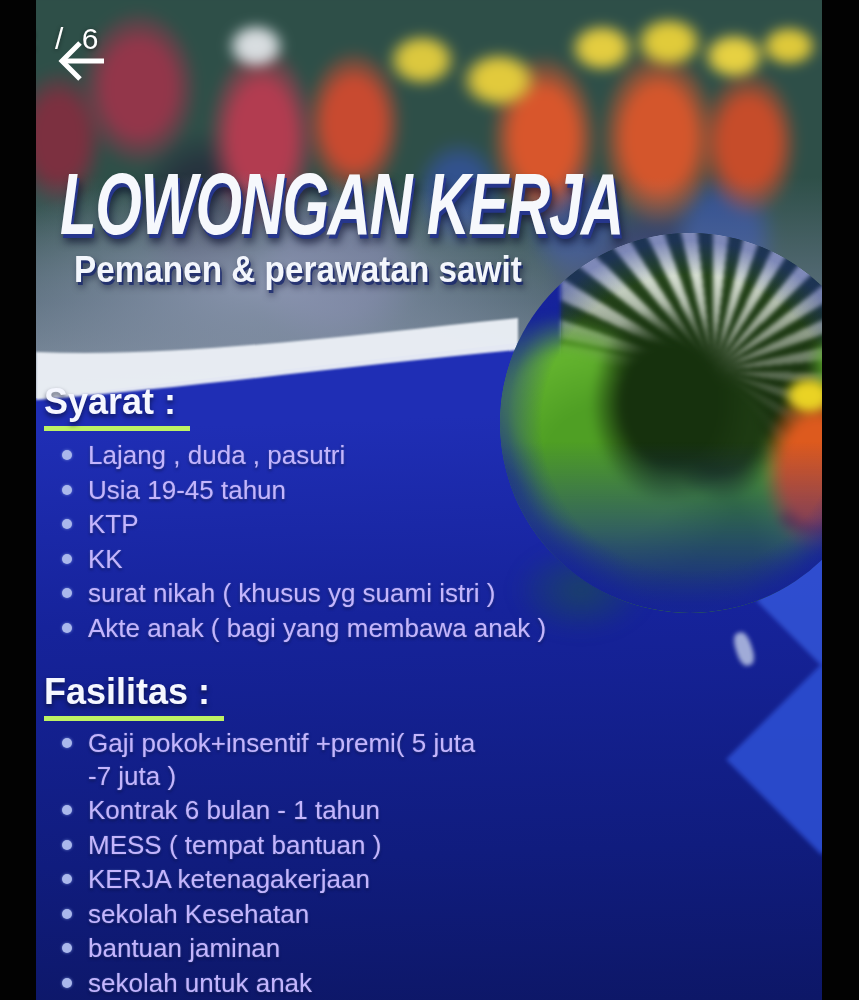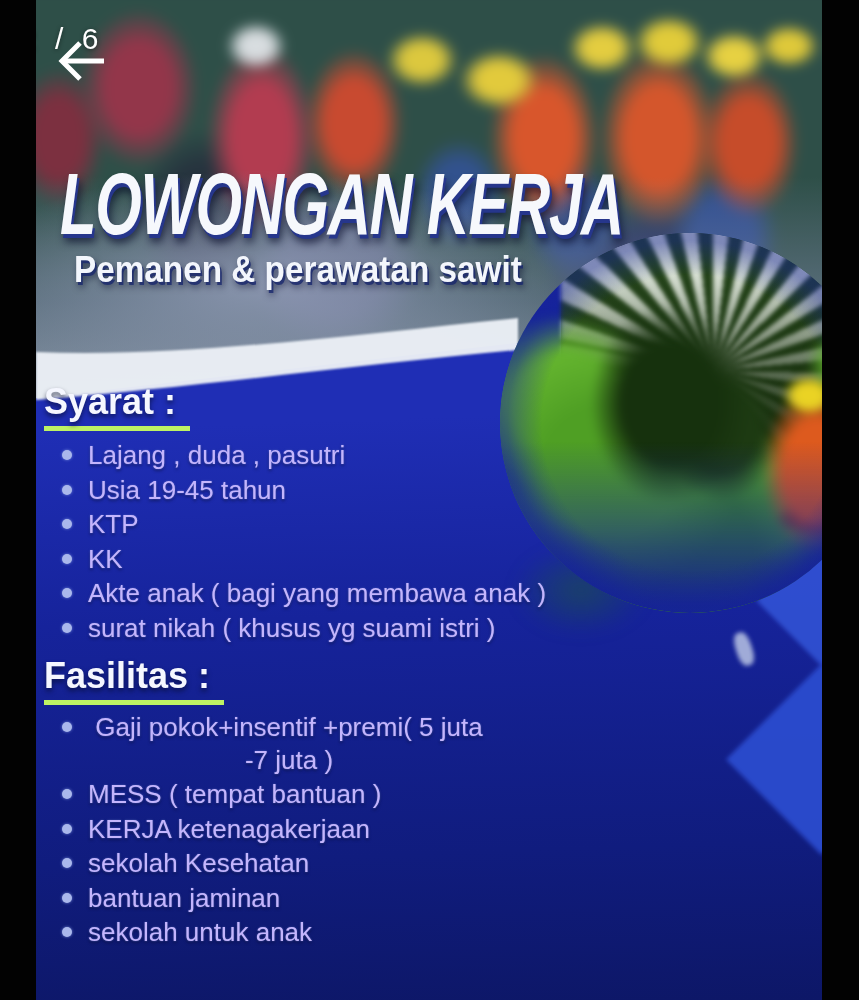"Akte anak ( bagi yang" li { order: before "surat nikah ( khusus yg" -> after "surat nikah ( khusus yg" }
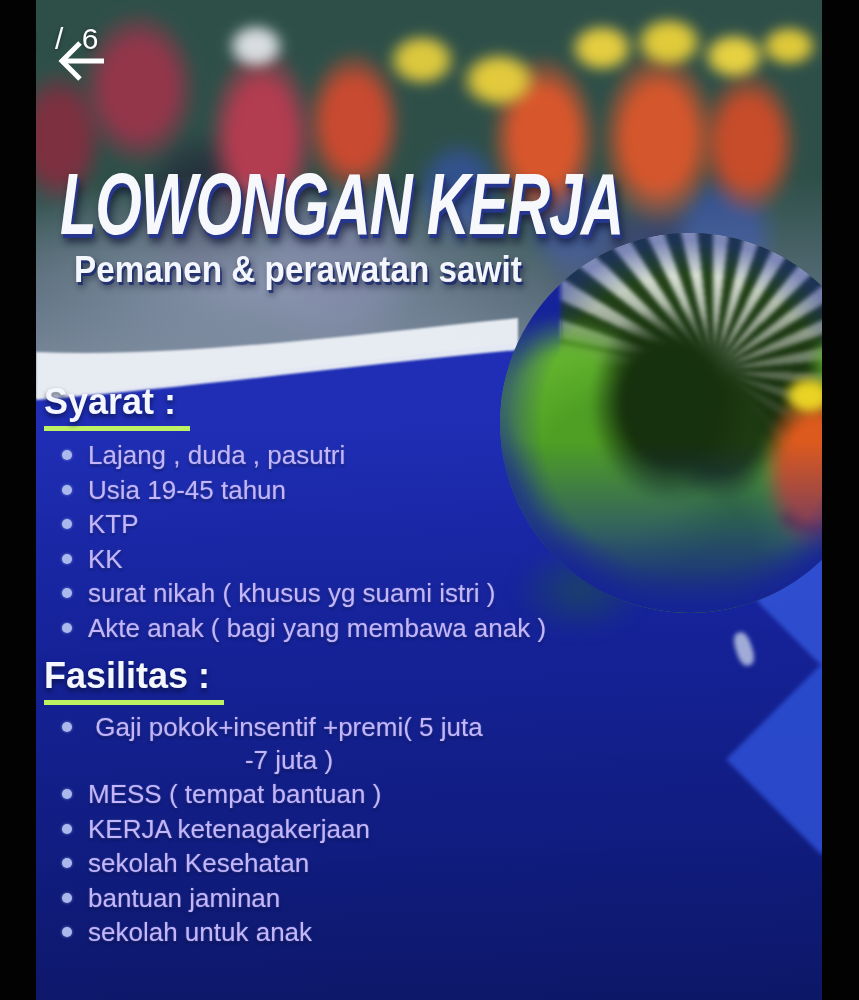"Fasilitas :" .section-heading.second { margin-top: 8px -> 24px }
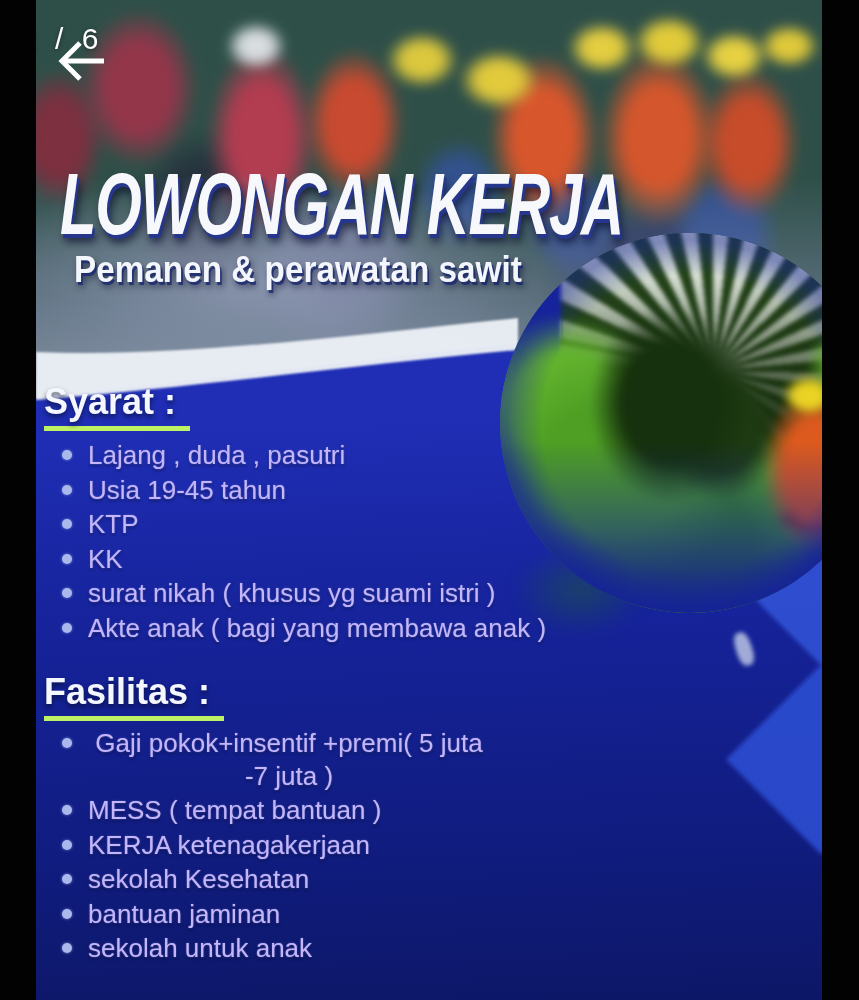"Gaji pokok+insentif +premi( 5 juta" ul.bullets.second { text-align: center -> none }
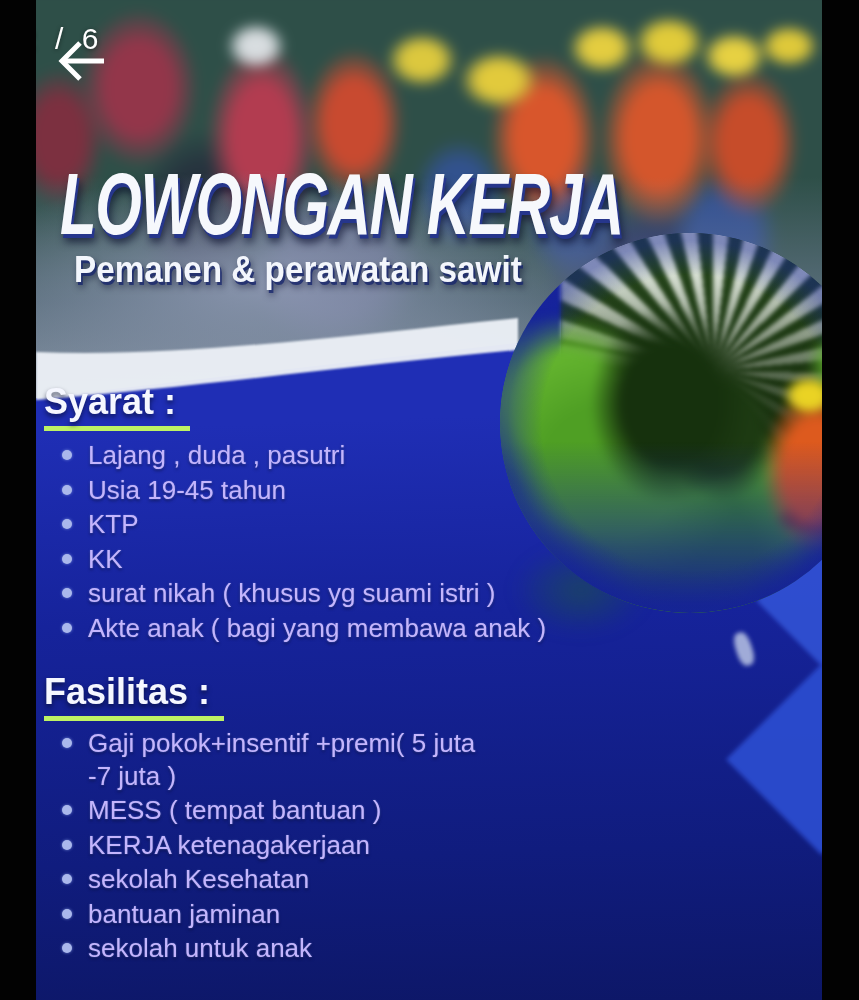"Kontrak 6 bulan - 1" li { html: none -> <li> <span></span> <span>Kontrak 6 bulan - 1 tahun</span> </li> }
